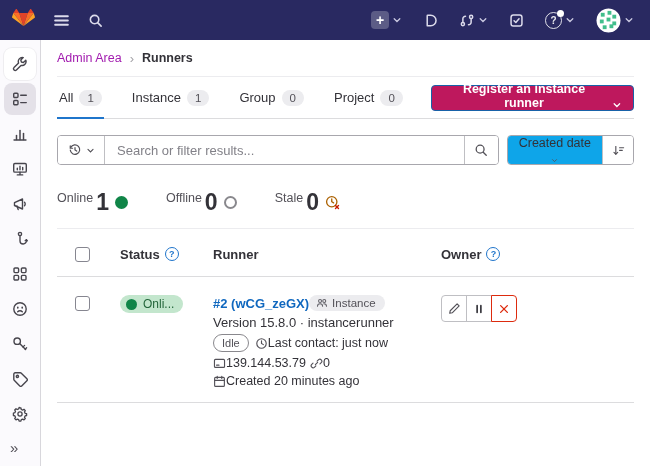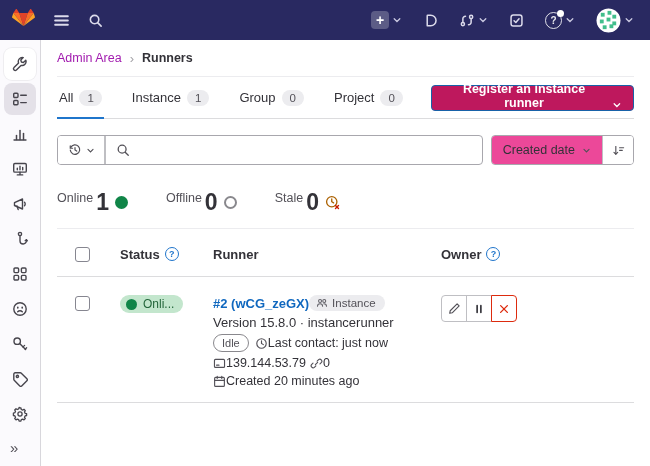"Search or filter results..." input.search-input { html: none -> <input> }
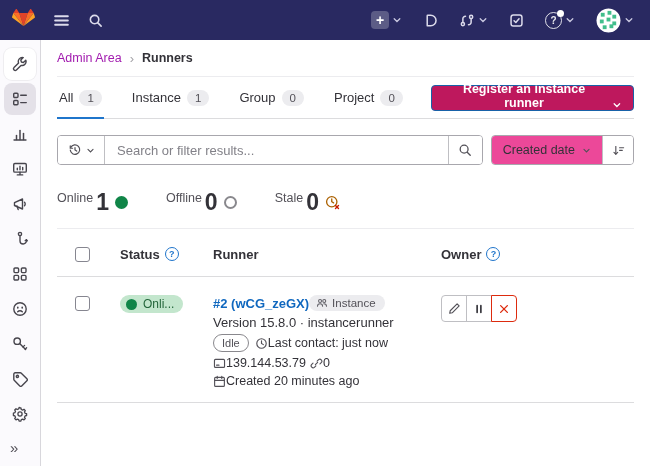"Created date" .sort-by-btn { background: #ec4899 -> #0ea5e9; flex-direction: none -> column }
